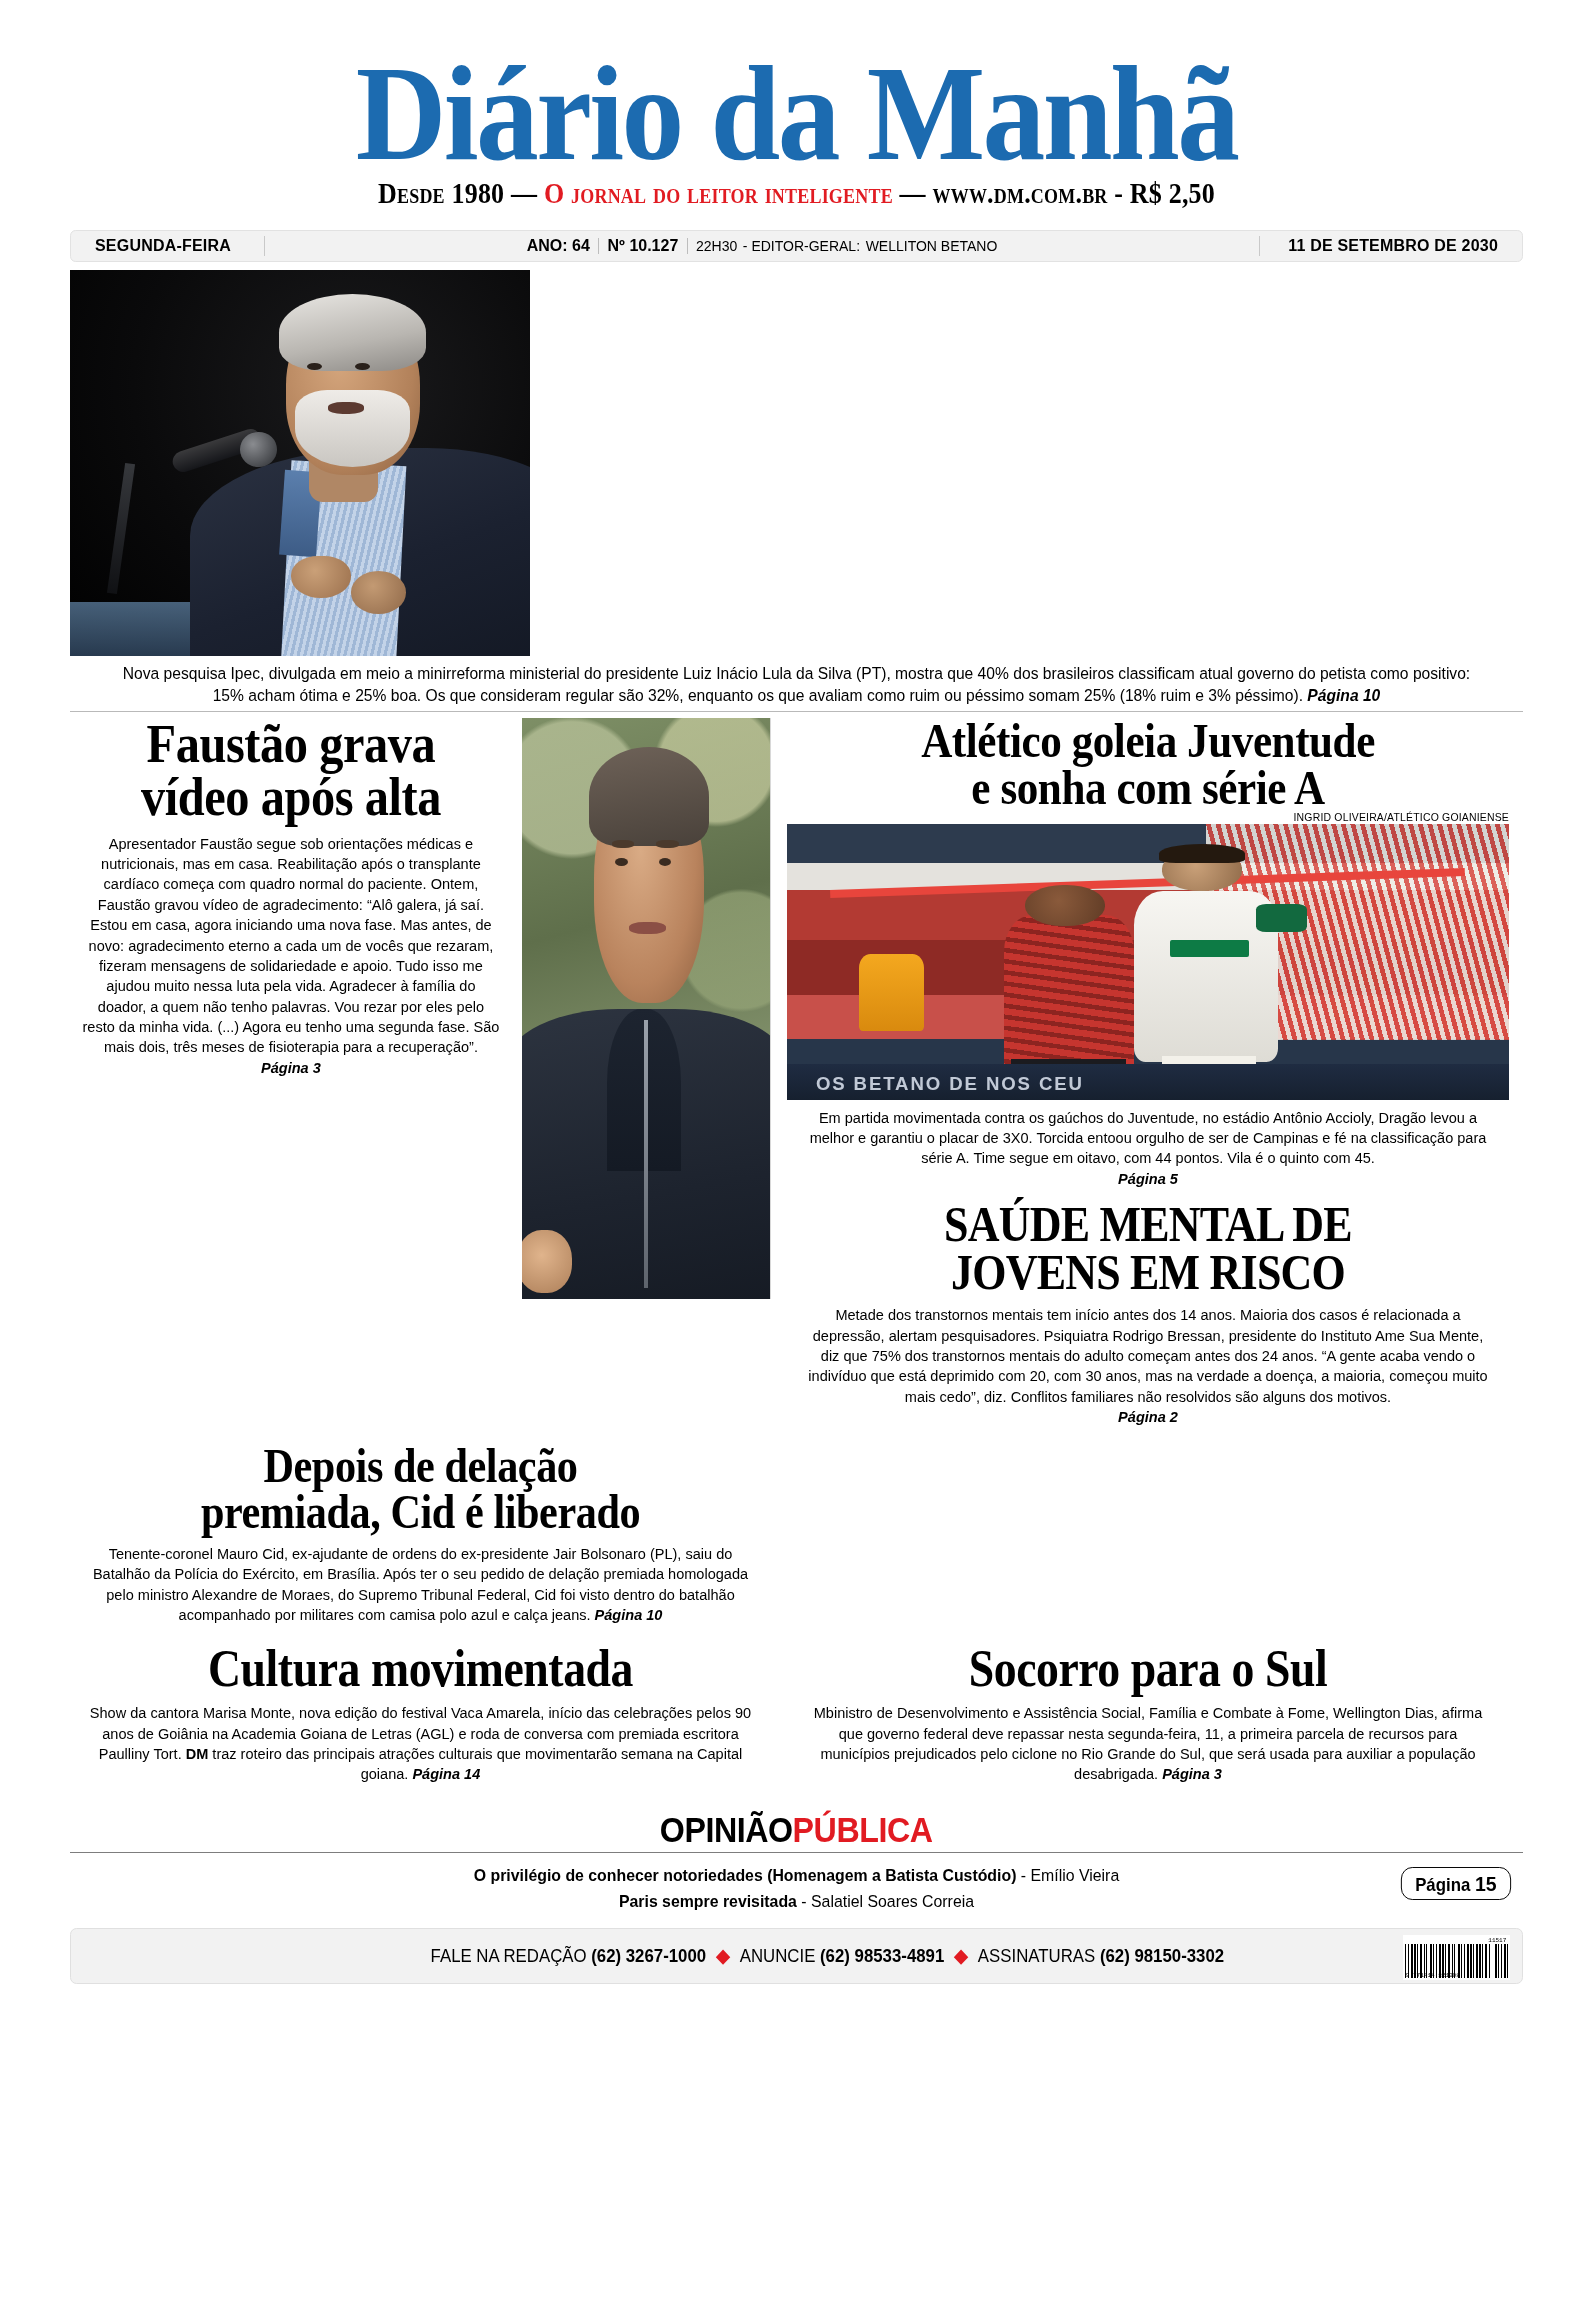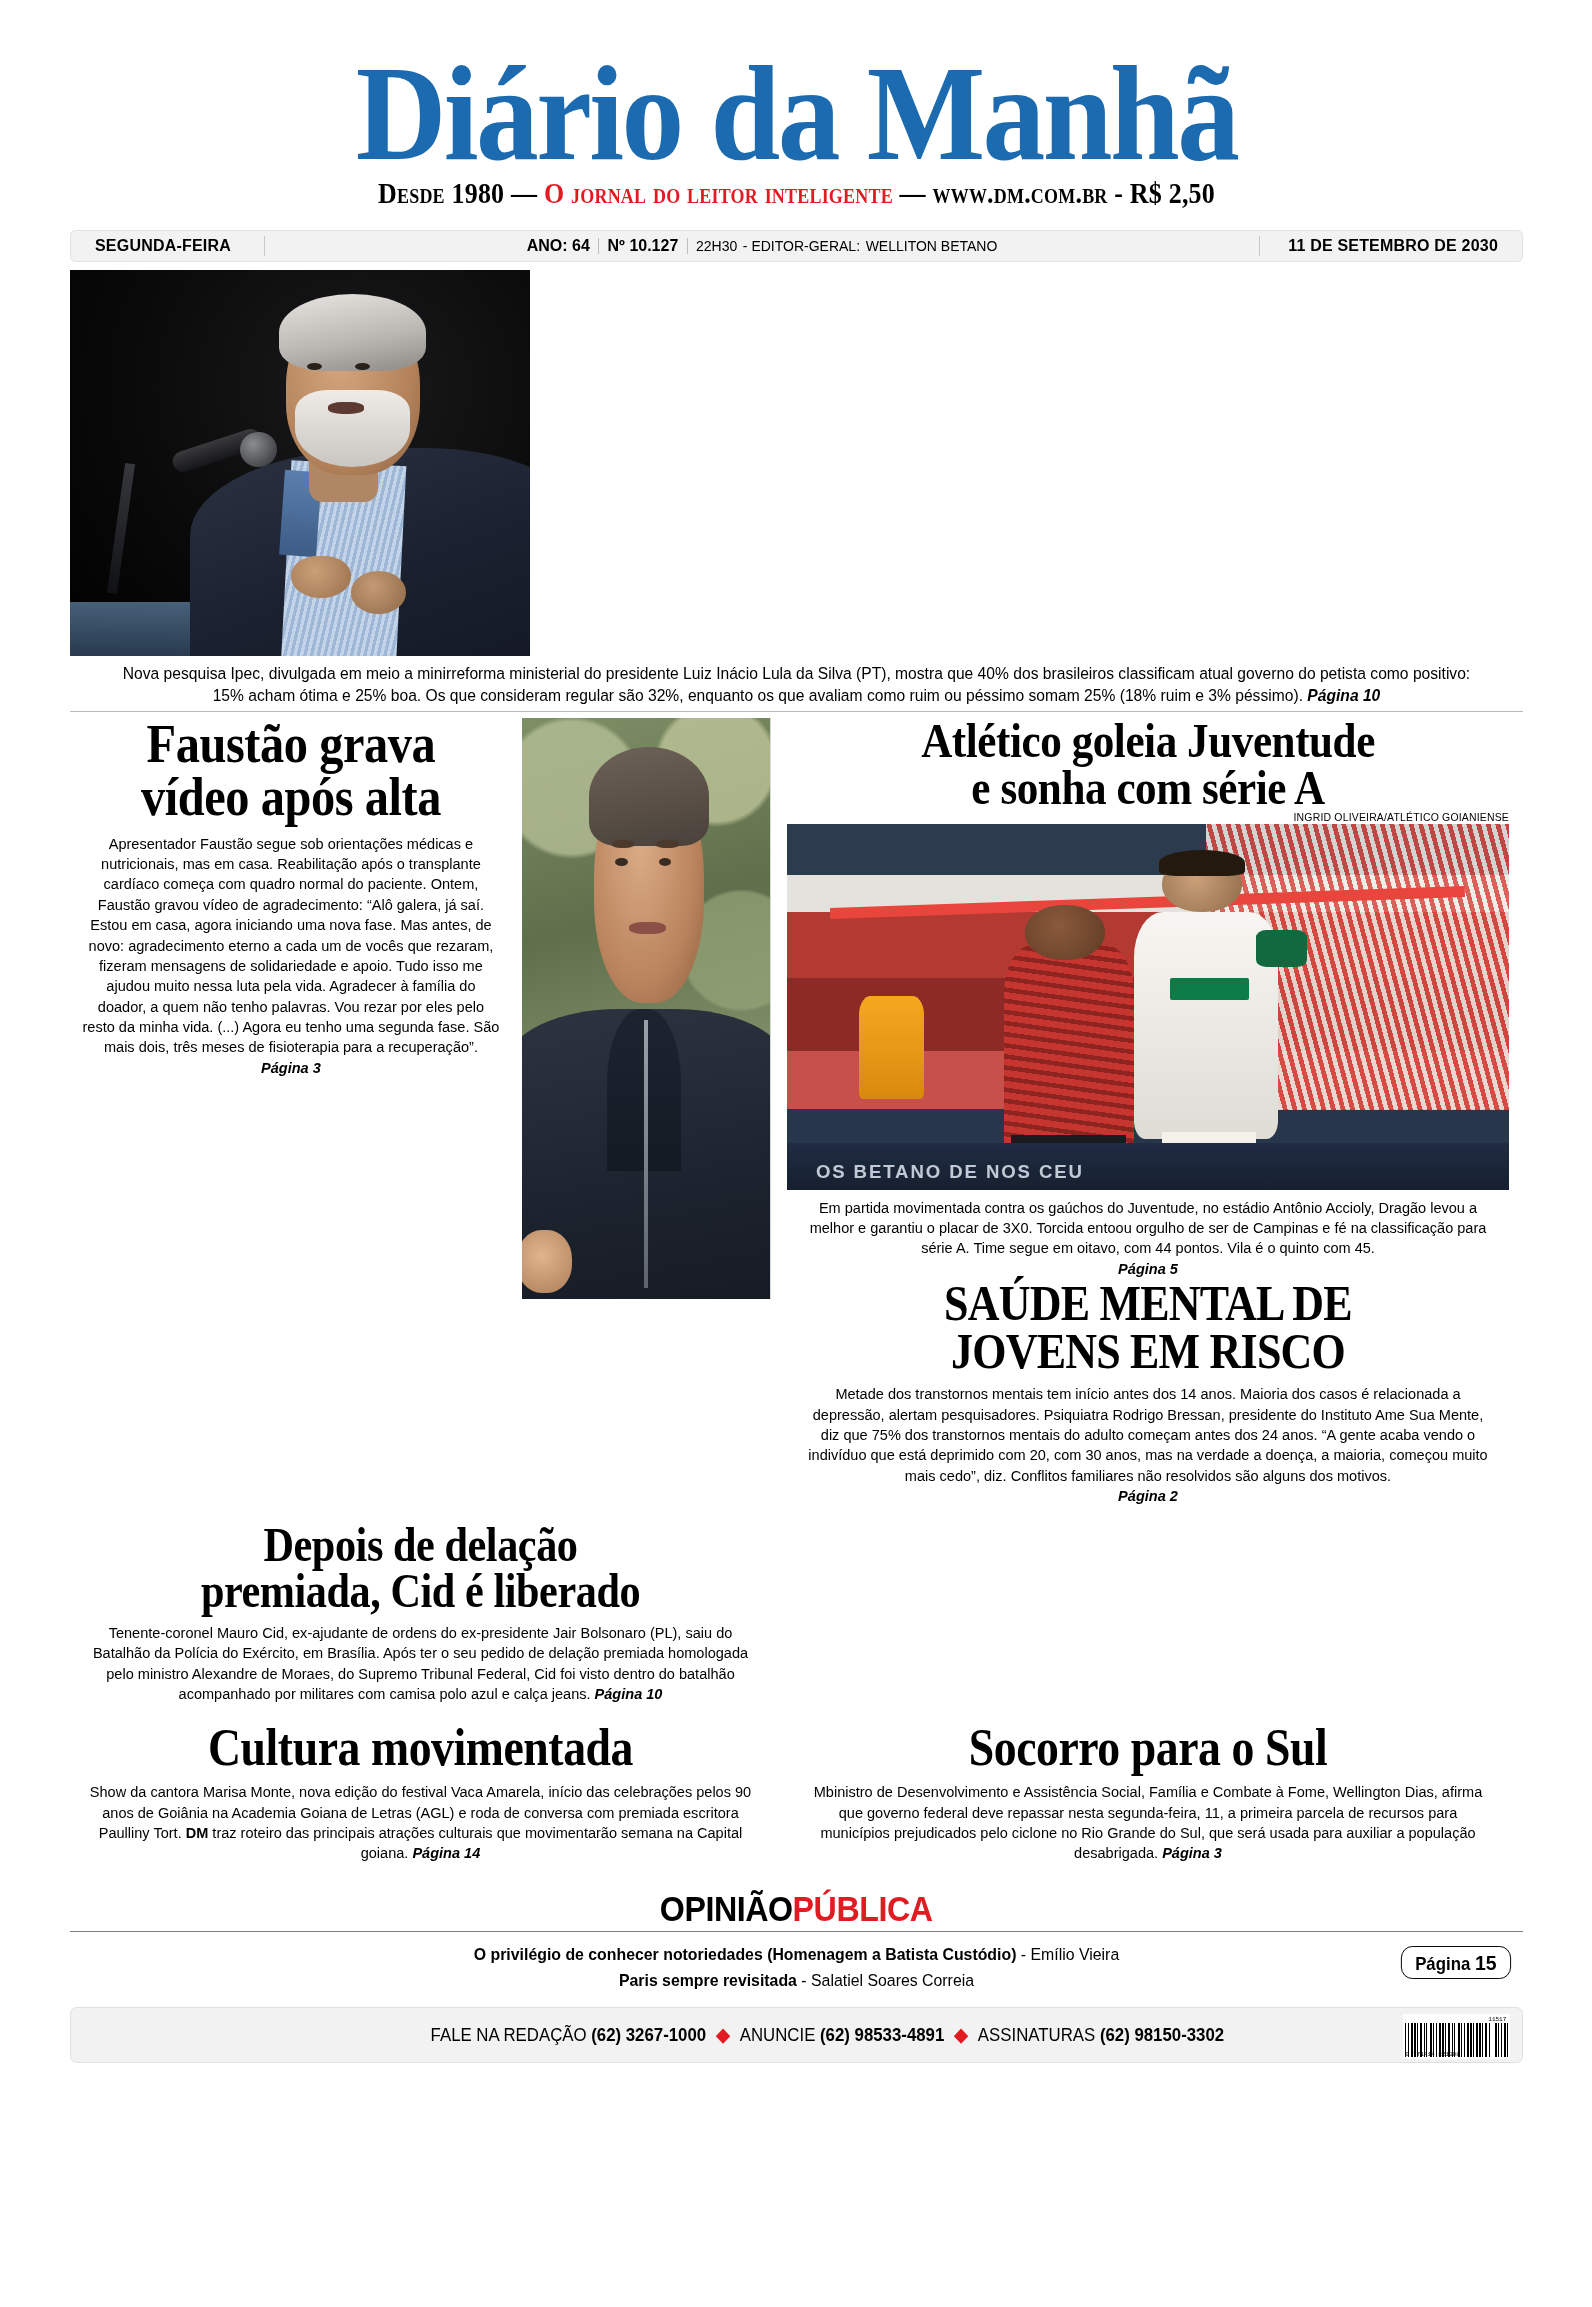"OS BETANO DE NOS CEU" .atl-photo { height: 366px -> 276px }
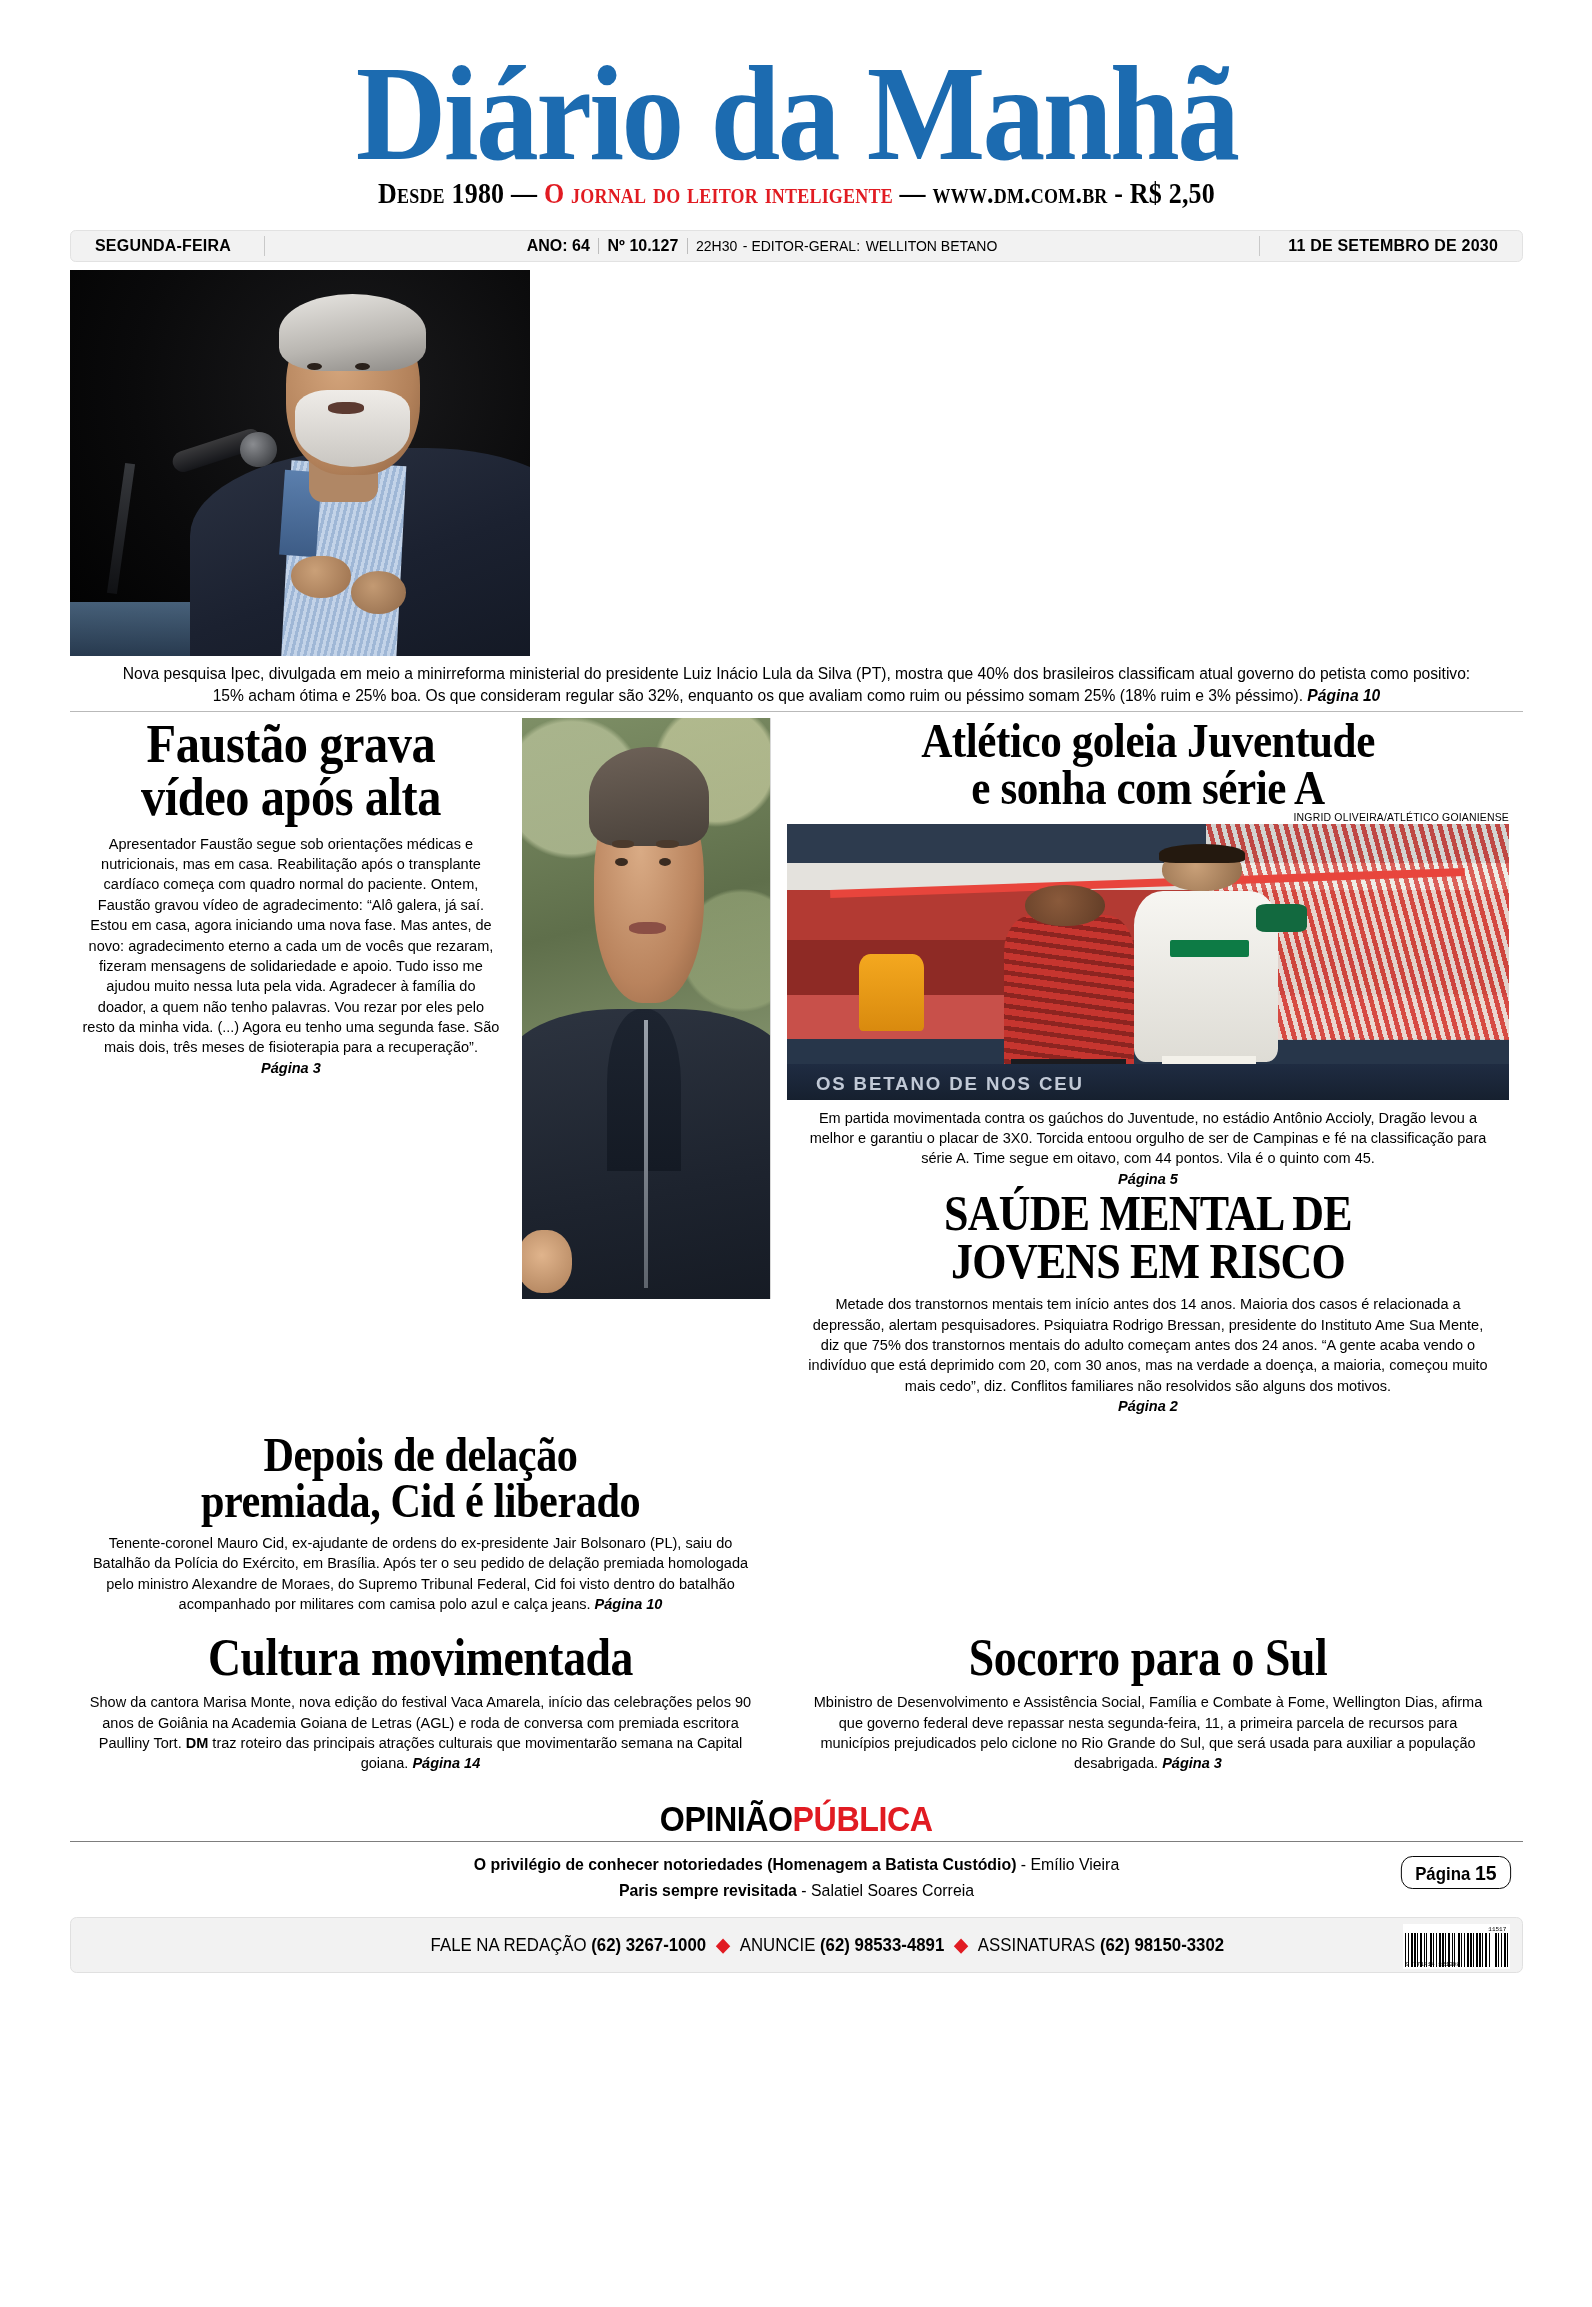"SAÚDE MENTAL DE" div { margin-top: 1px -> 12px }
